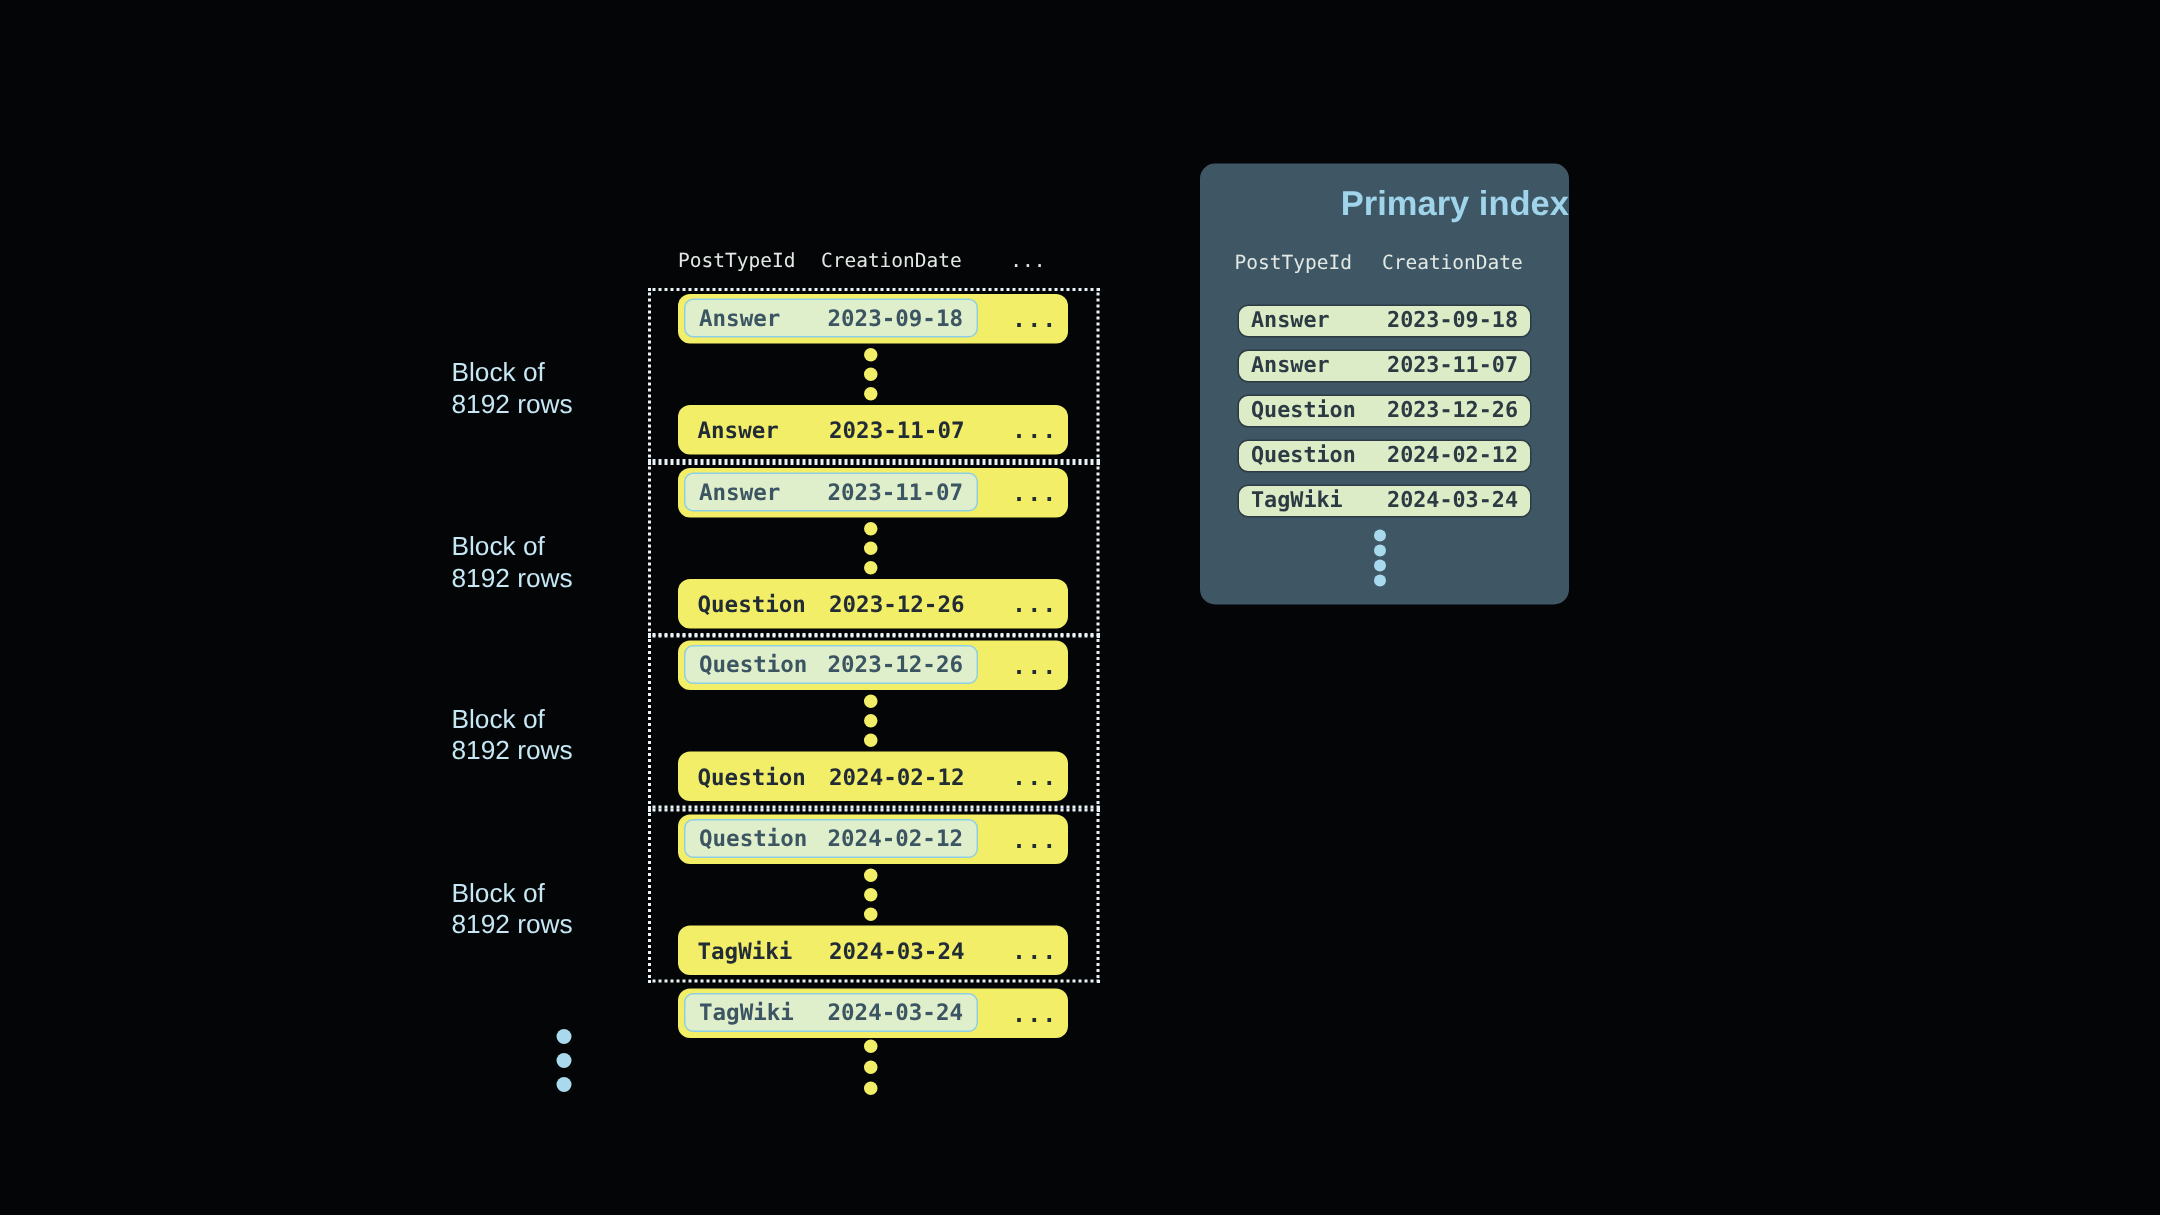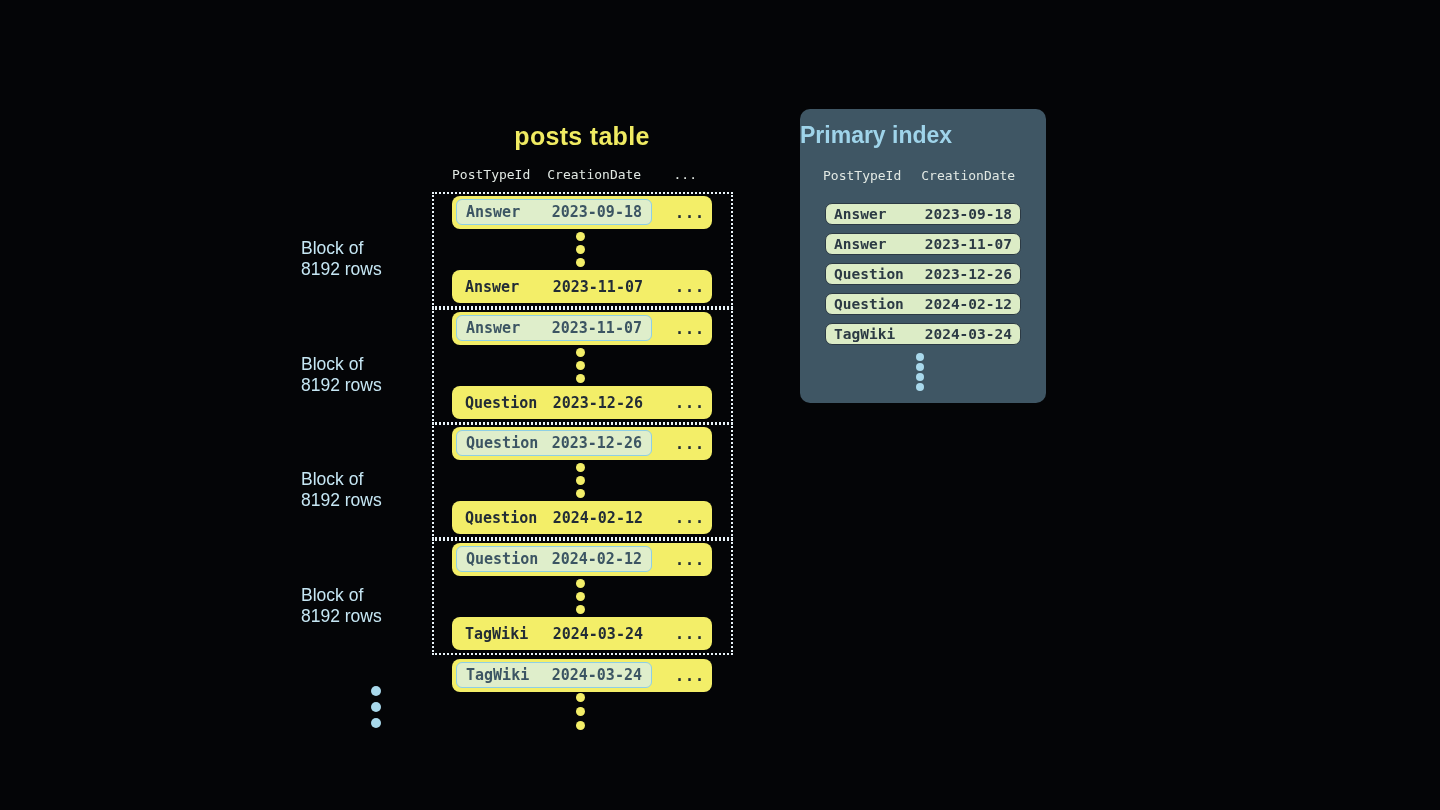"posts table" div.posts-title { html: <div>posts table</div> -> none }
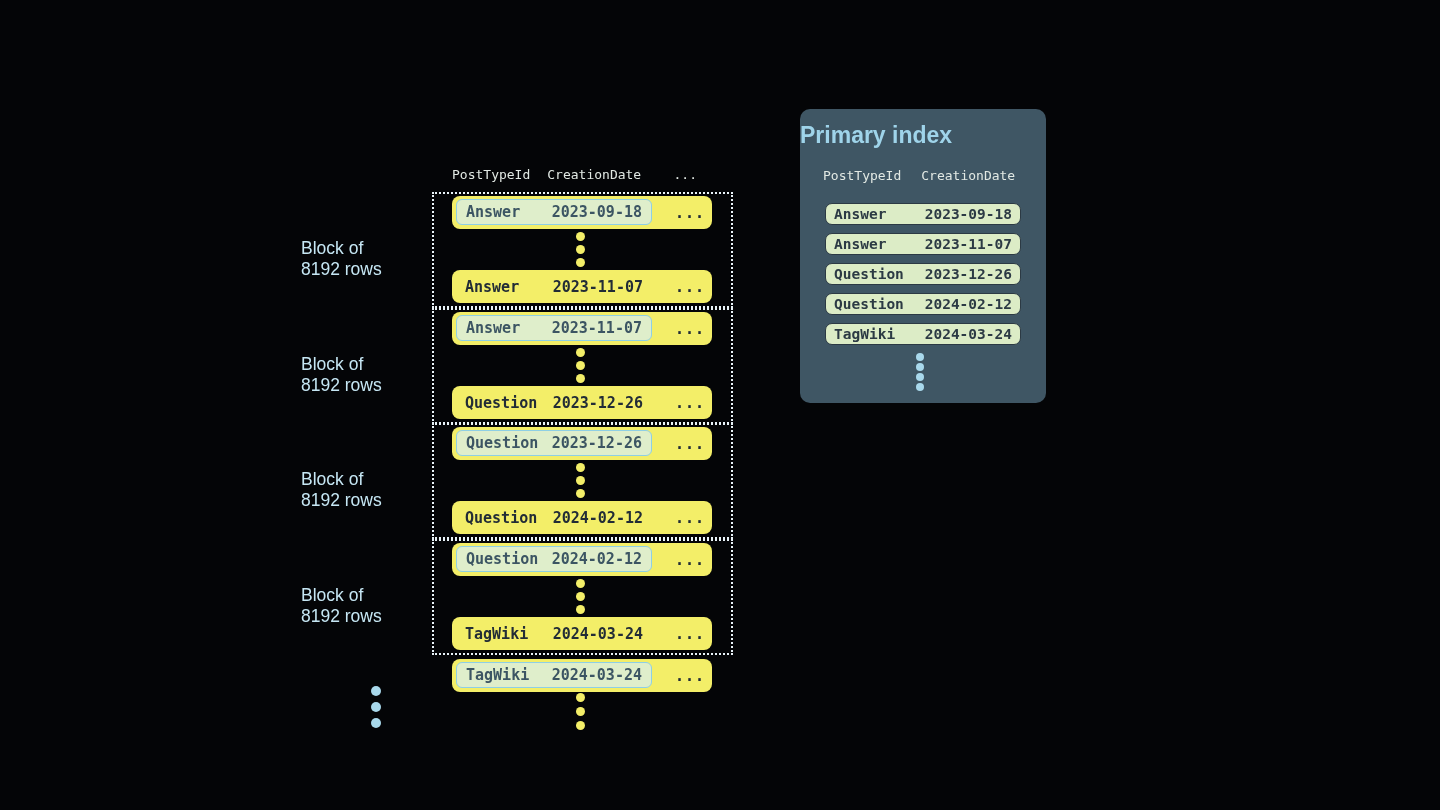"Primary index" .panel-title { text-align: left -> right }
